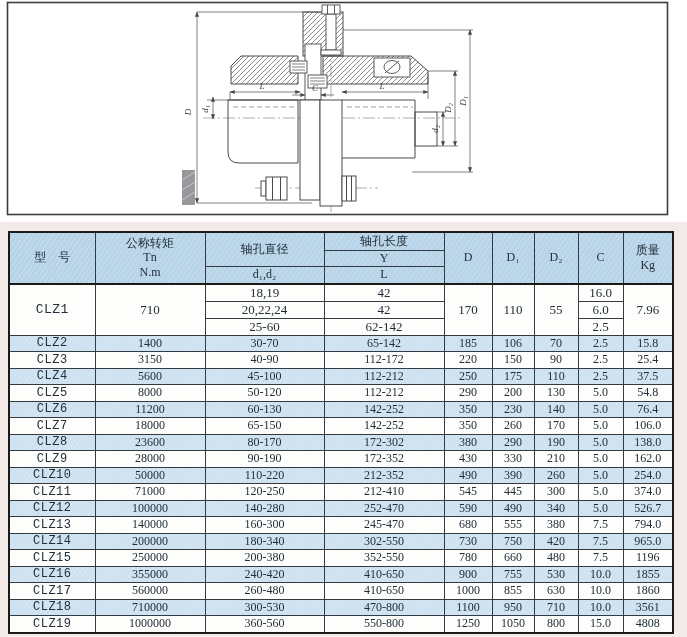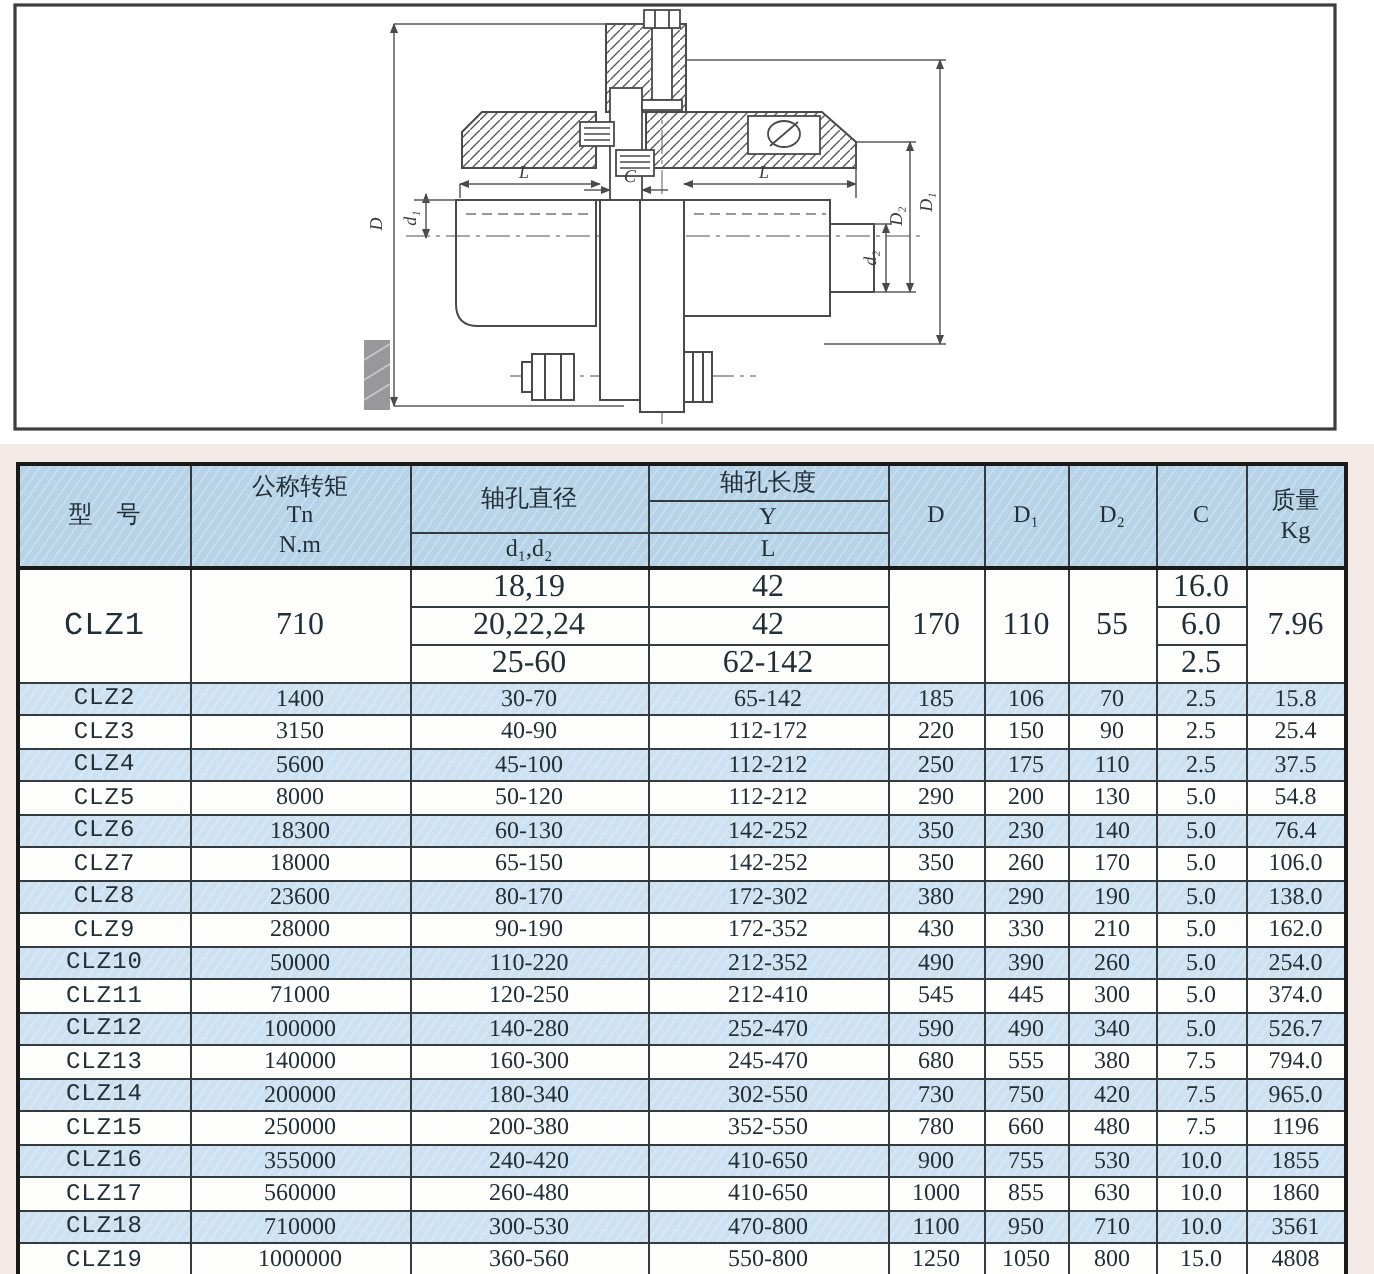"18,19" .clz1-row td { font-size: 16px -> 13px }
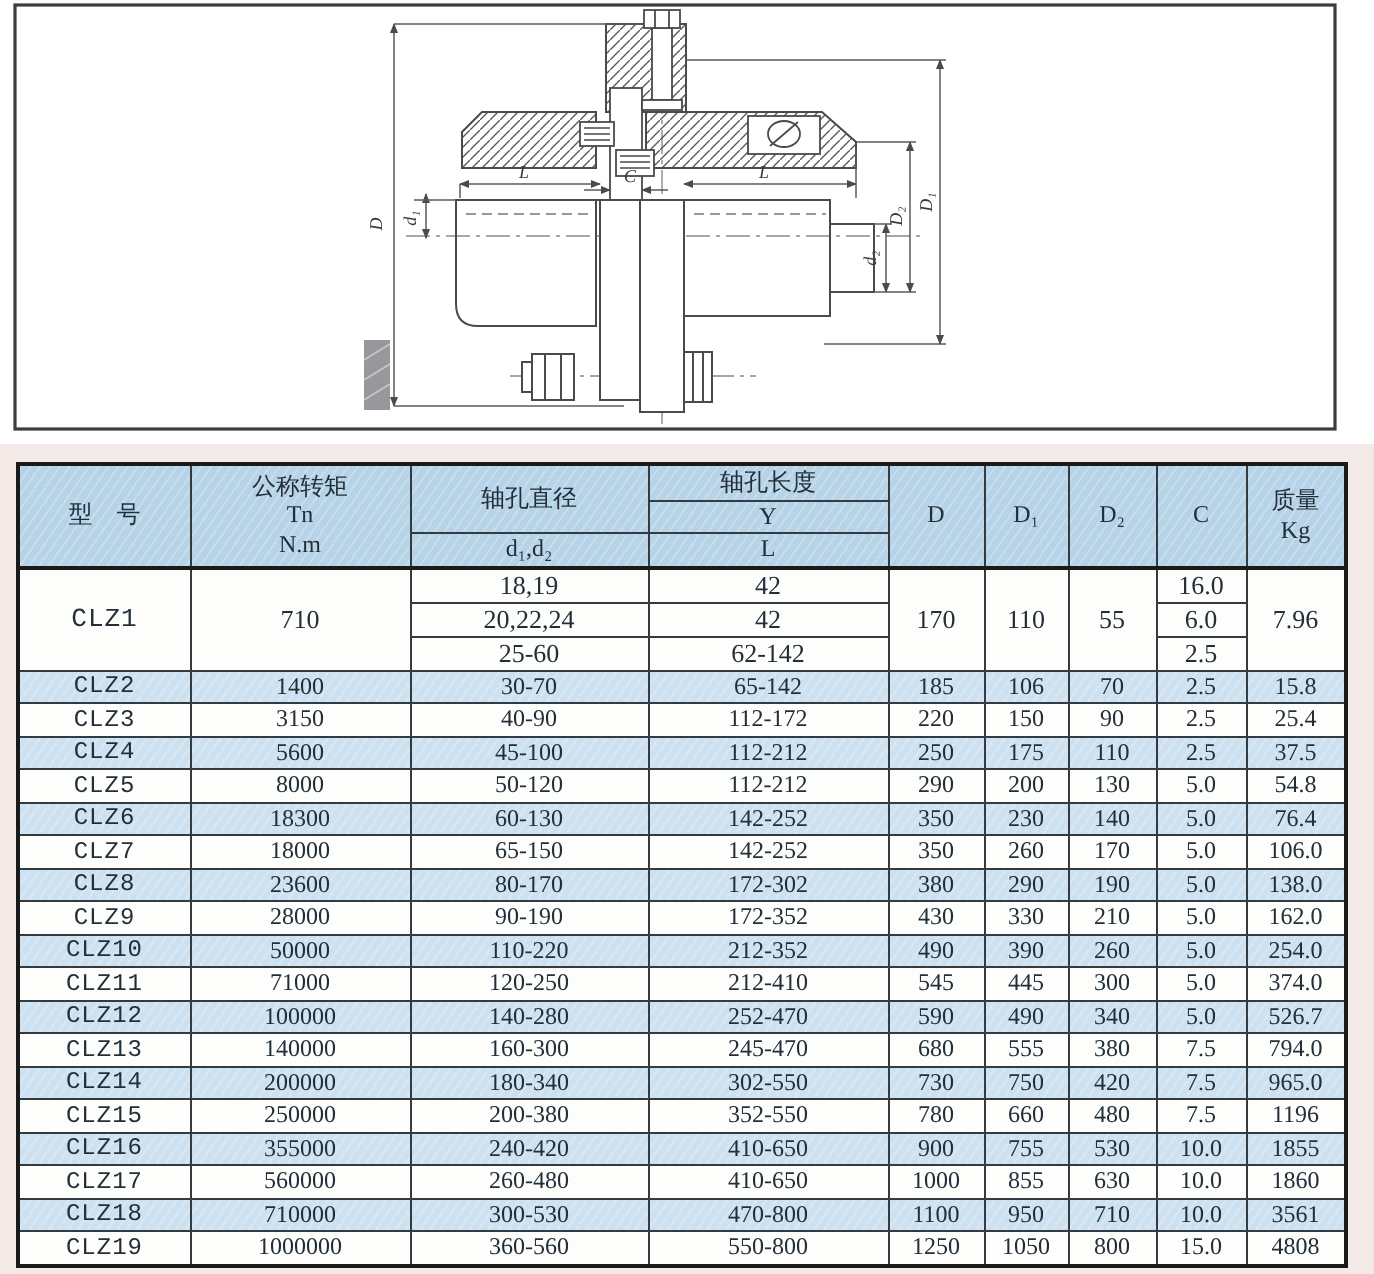"18300" td { text: 18300 -> 11200 }
